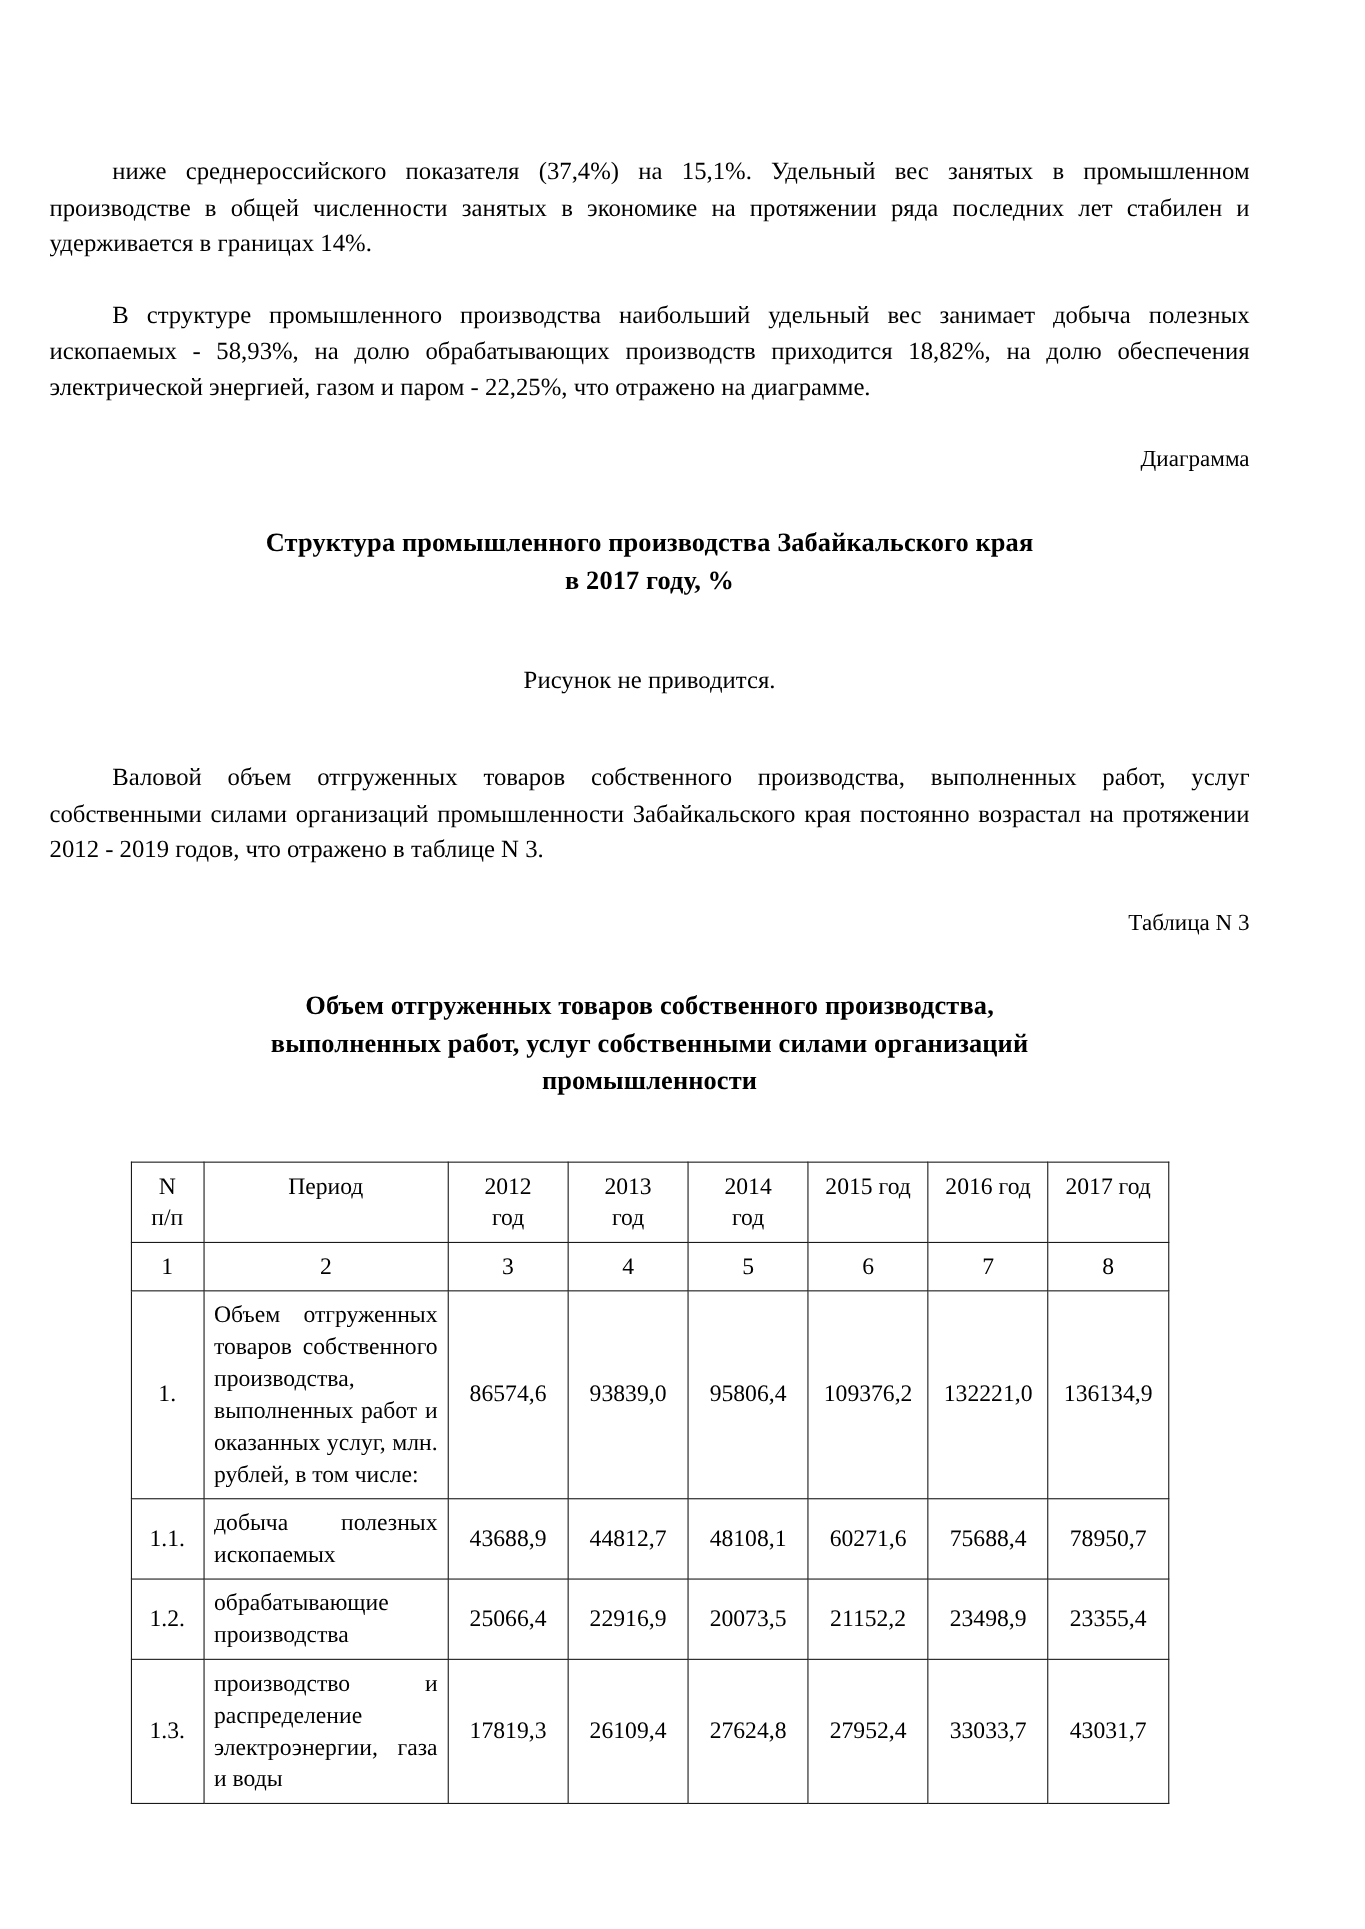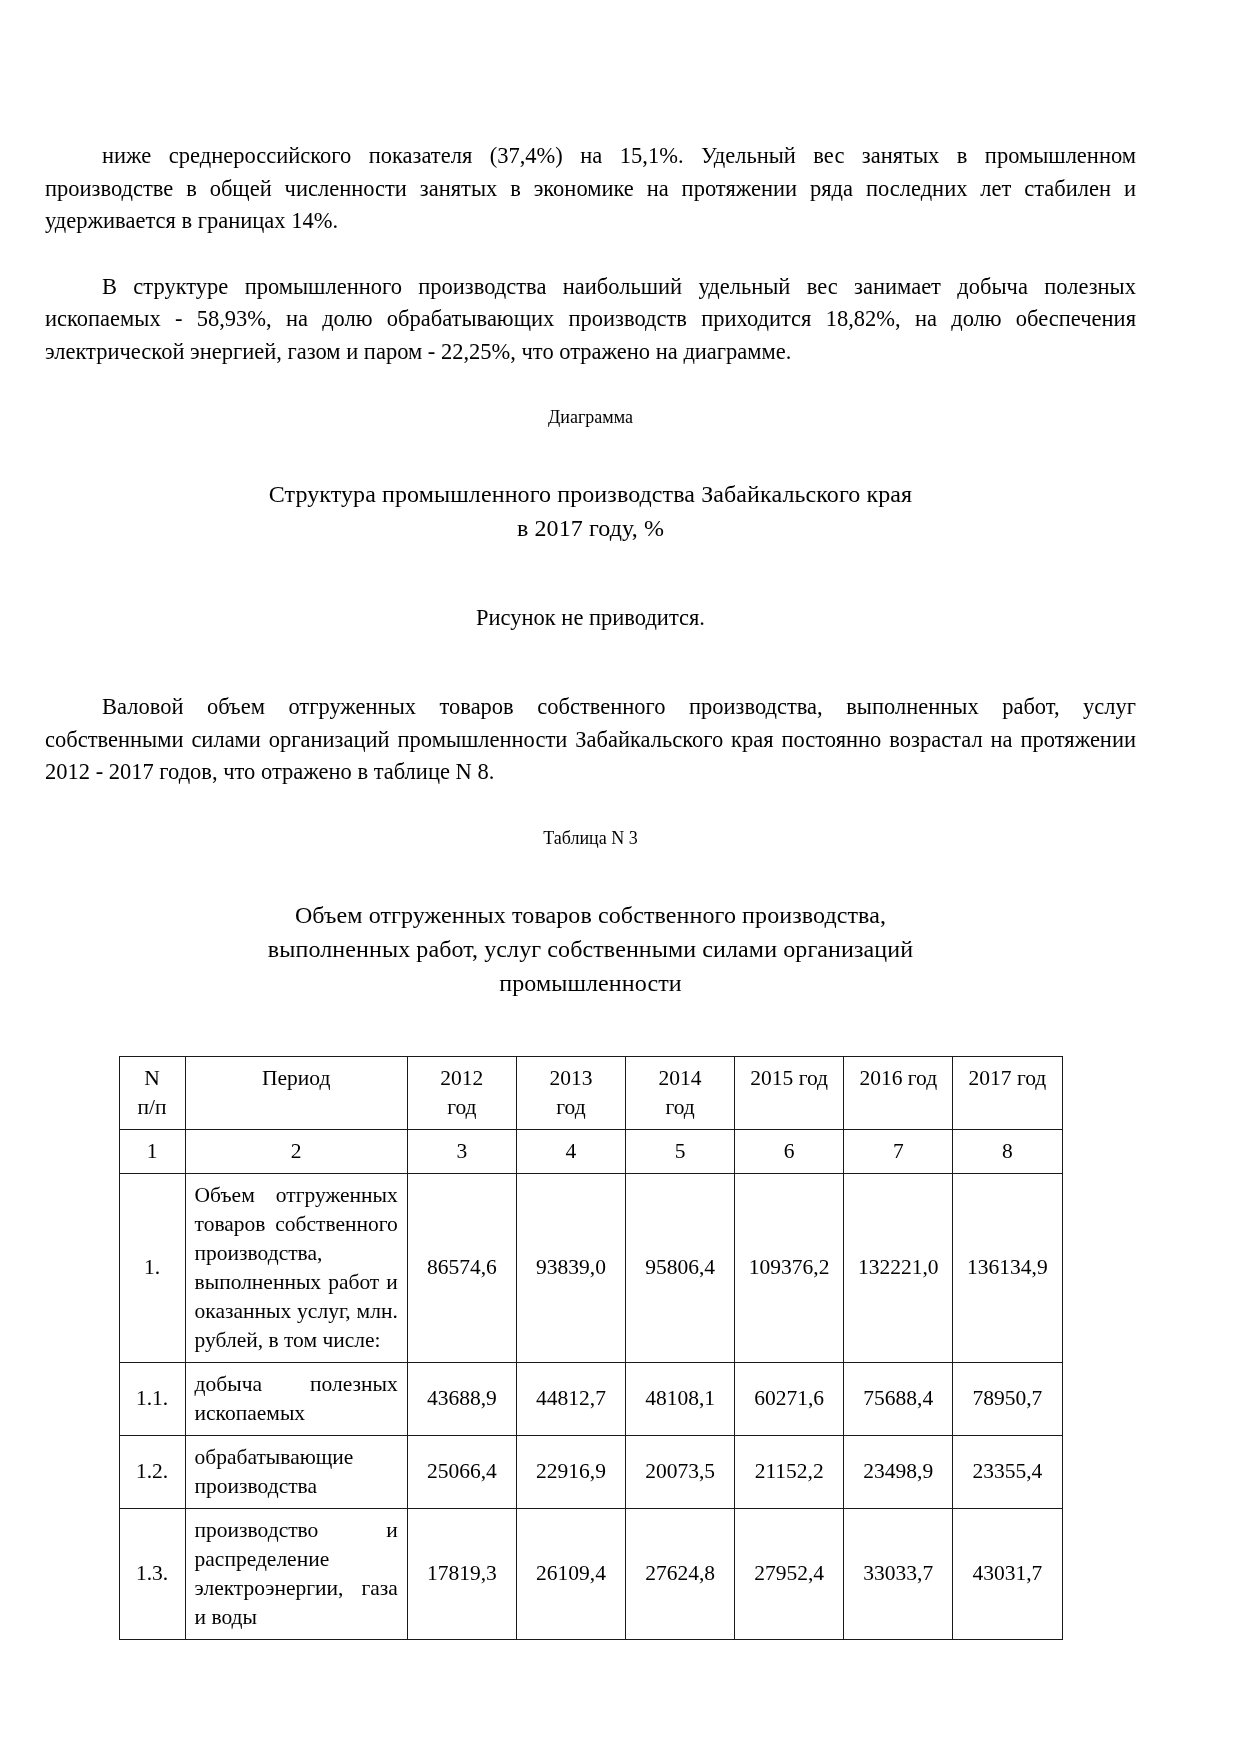"Диаграмма" .right-label { font-size: 18px -> 21px; text-align: center -> right }
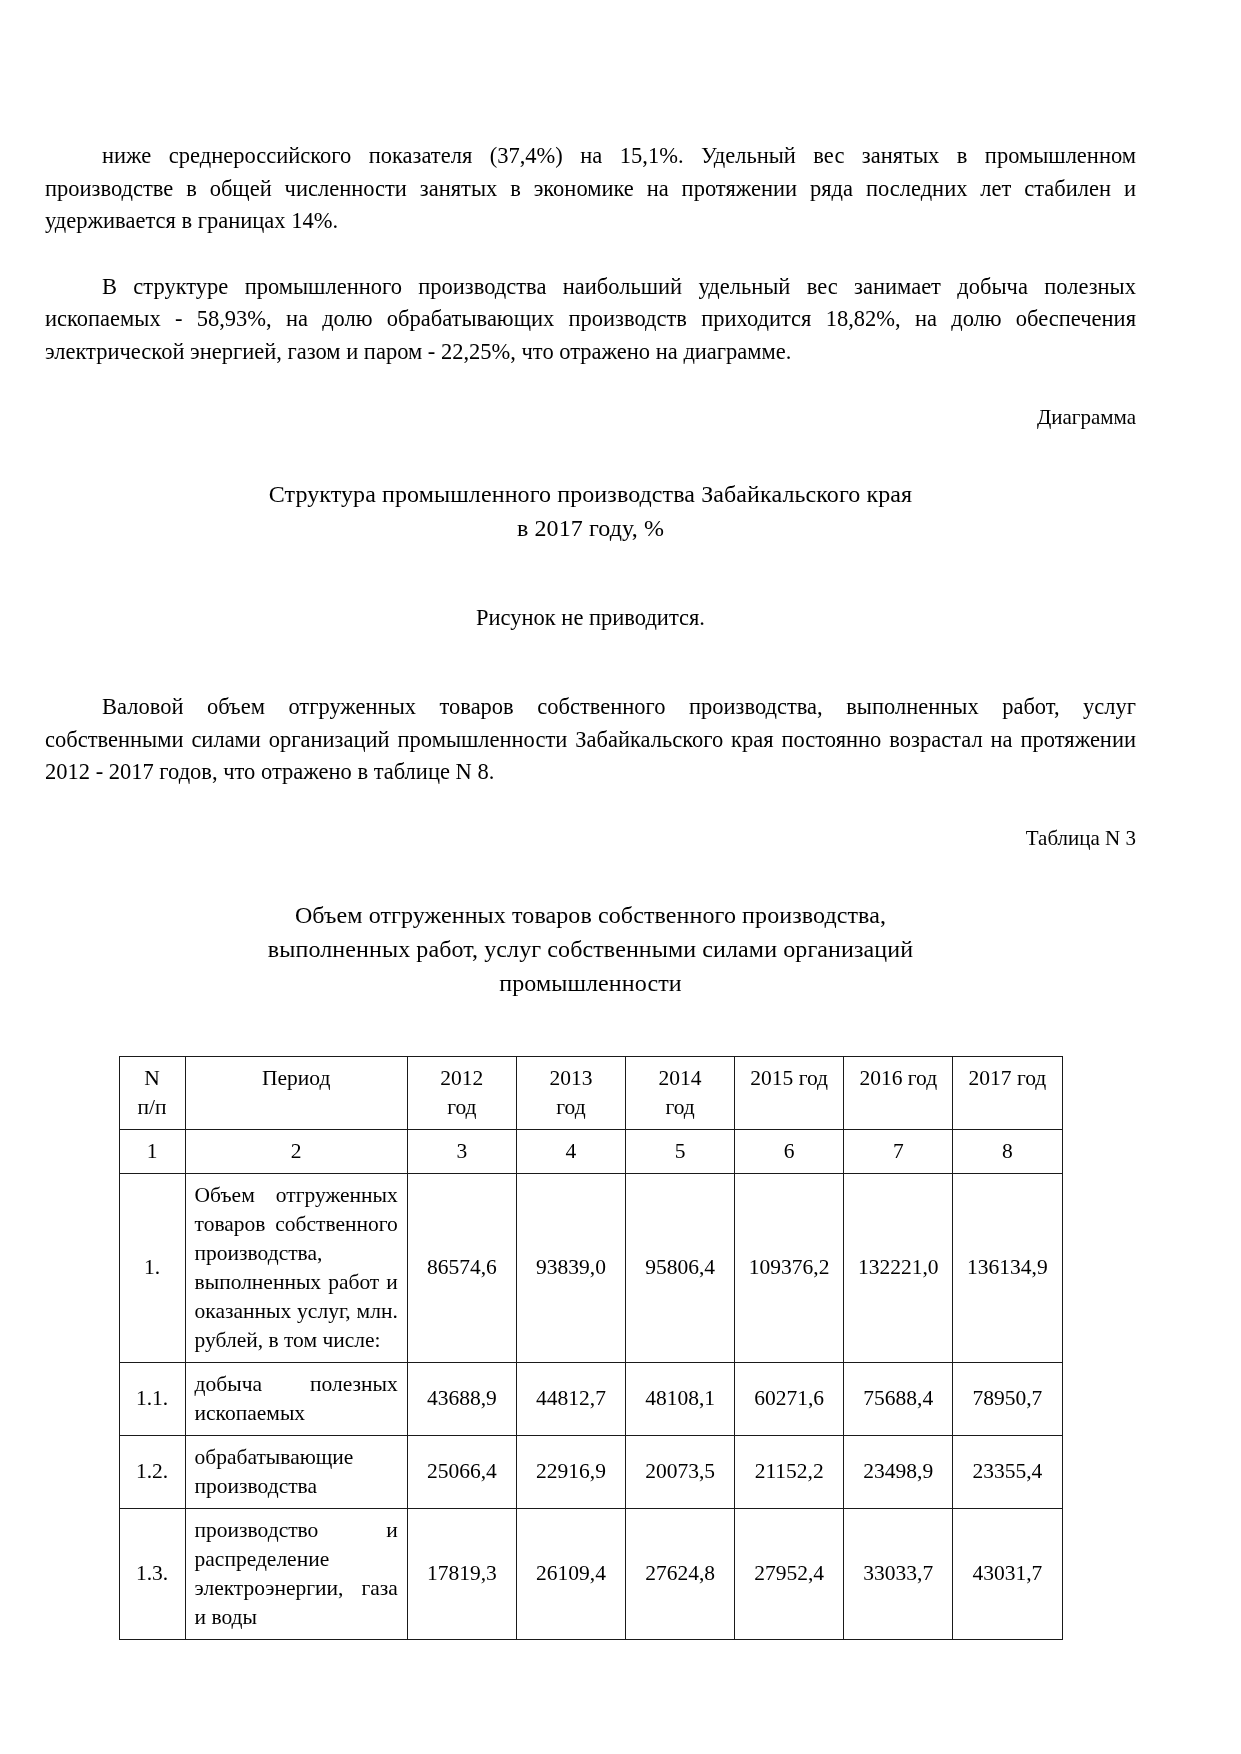"Структура промышленного производства" h1.doc-heading, h2.doc-heading { font-weight: normal -> bold }
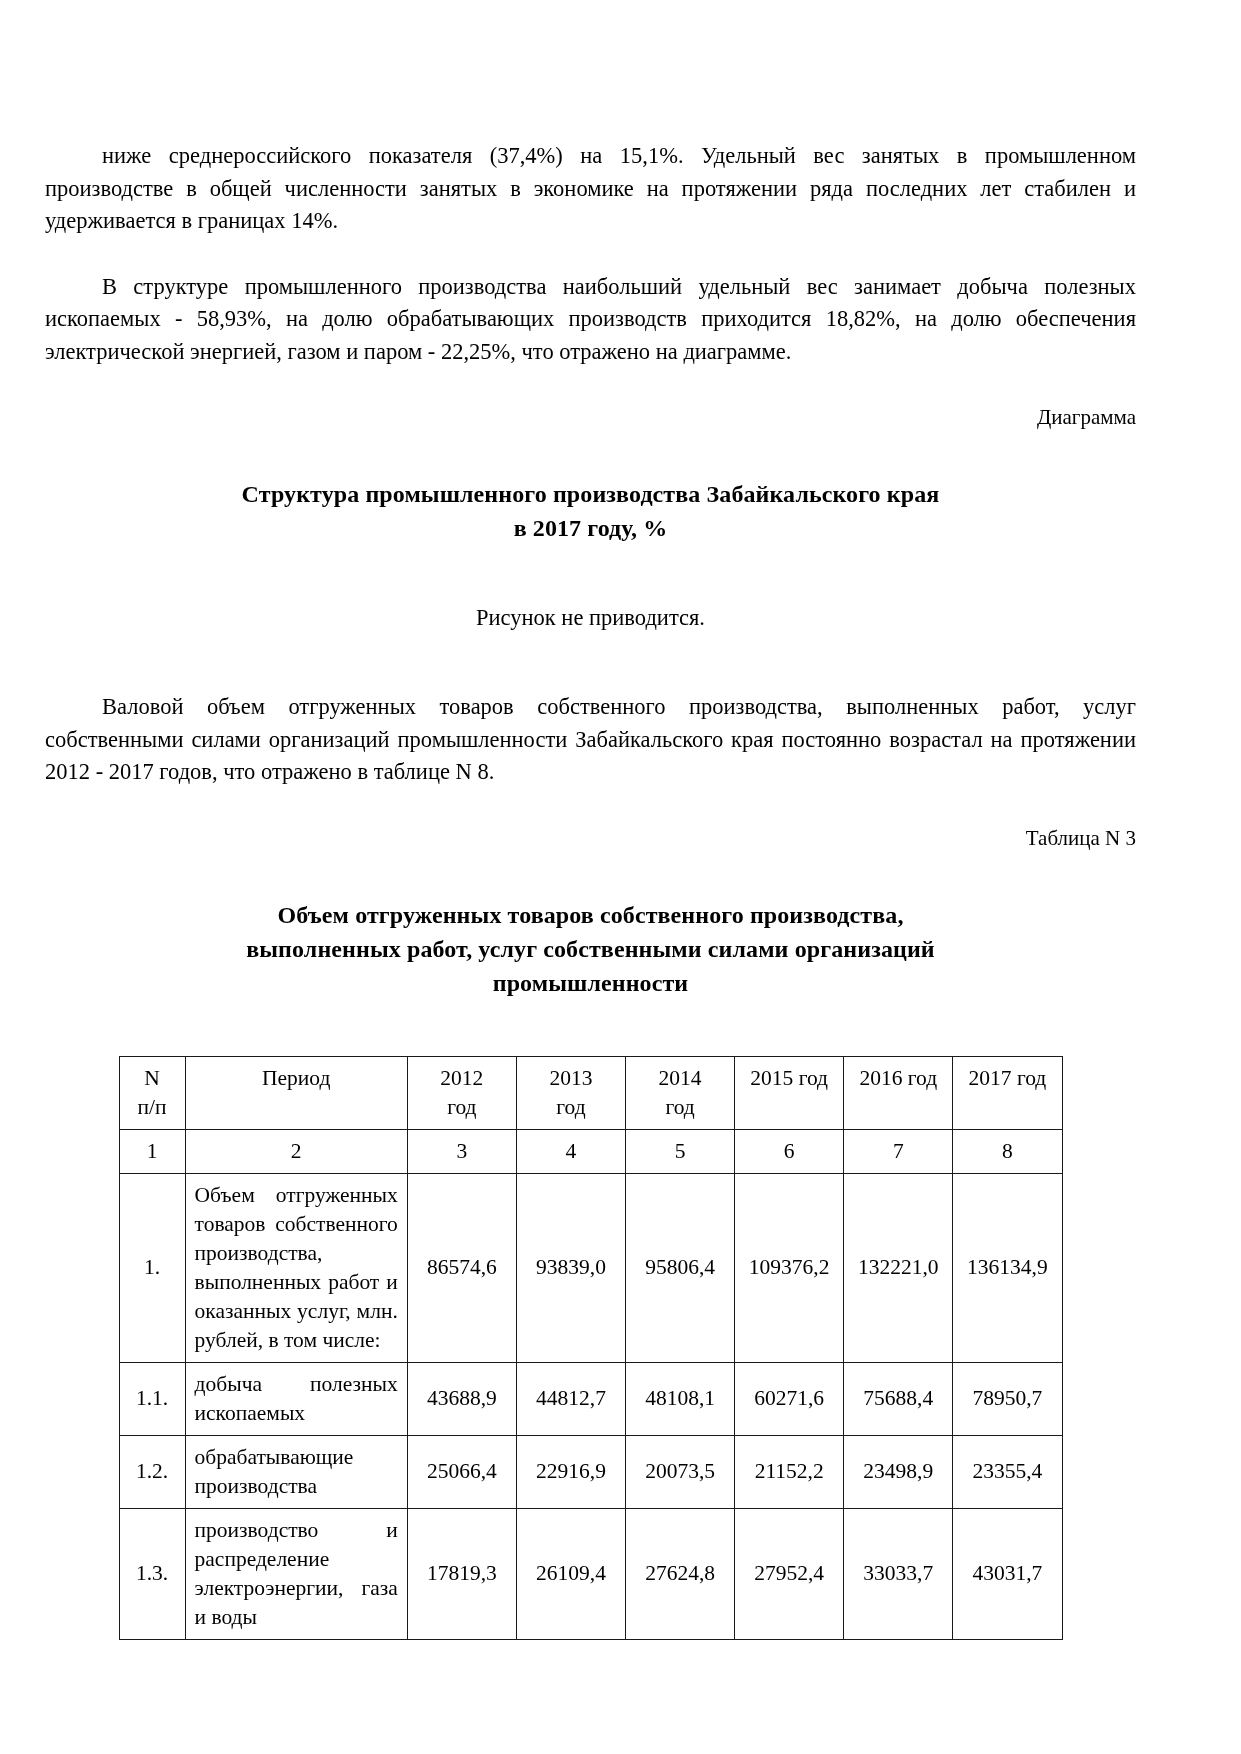"Валовой объем отгруженных товаров" p.body-text { text: 2017 годов, что отражено в таблице N 8 -> 2019 годов, что отражено в таблице N 3 }
